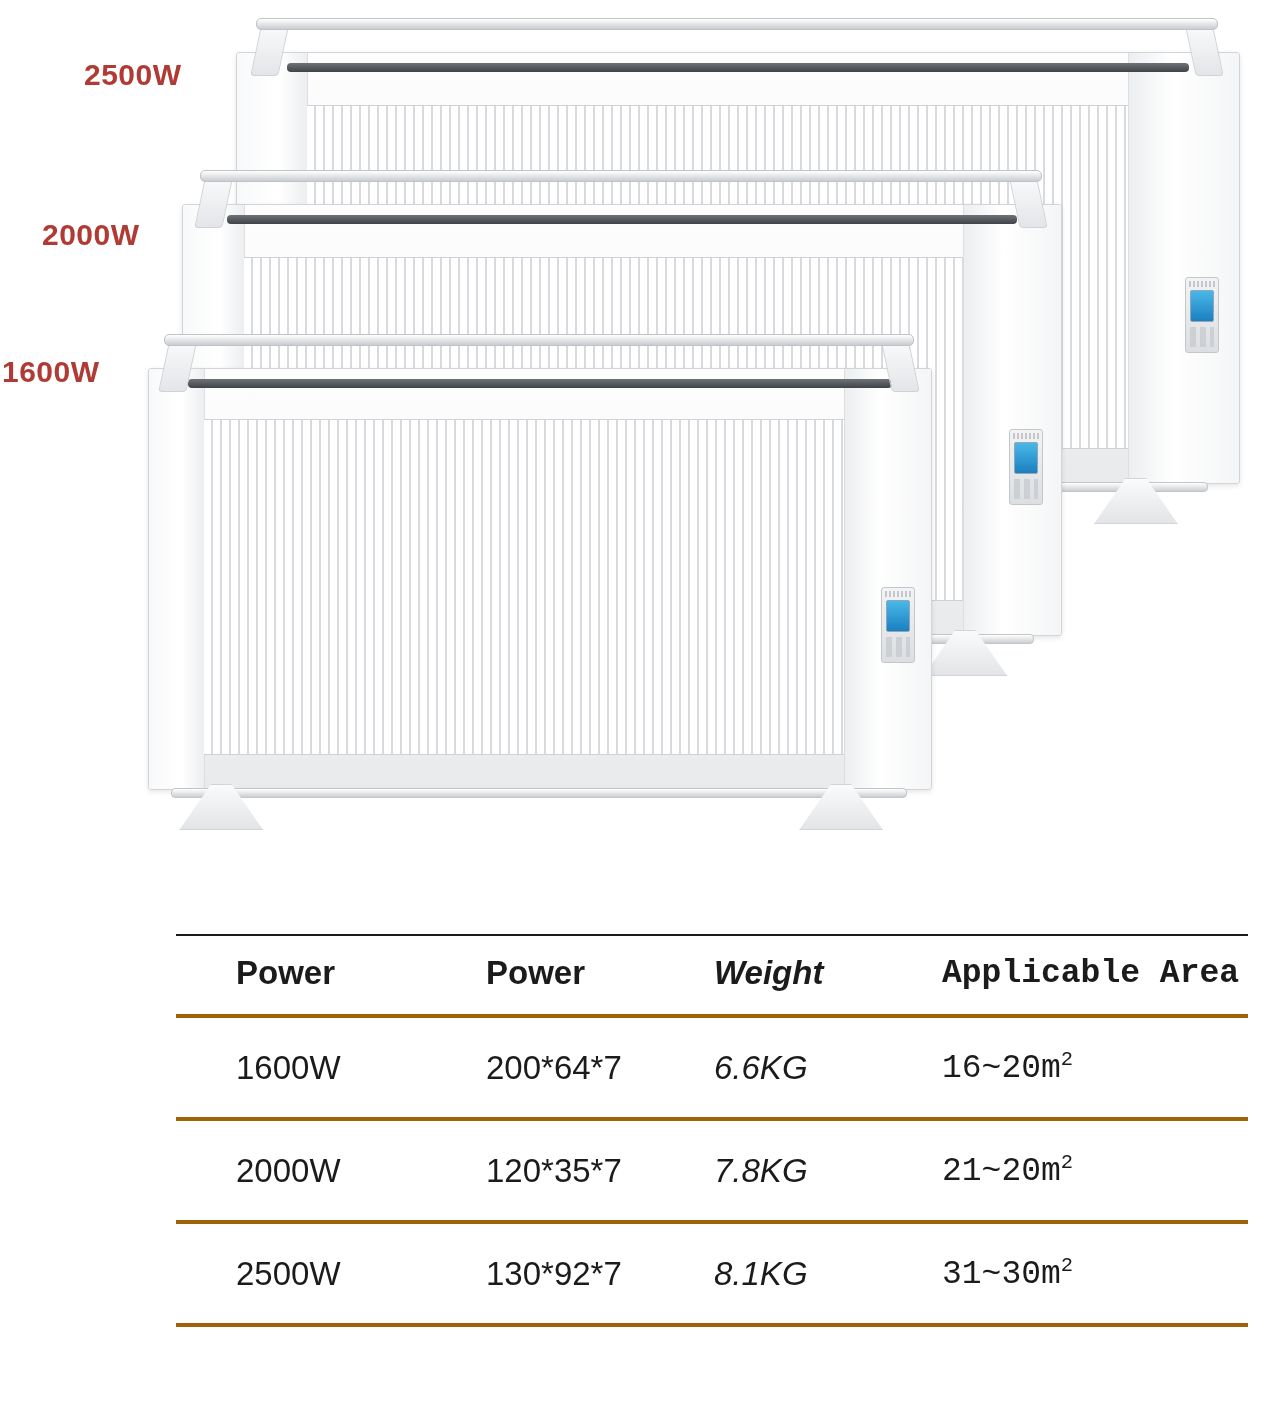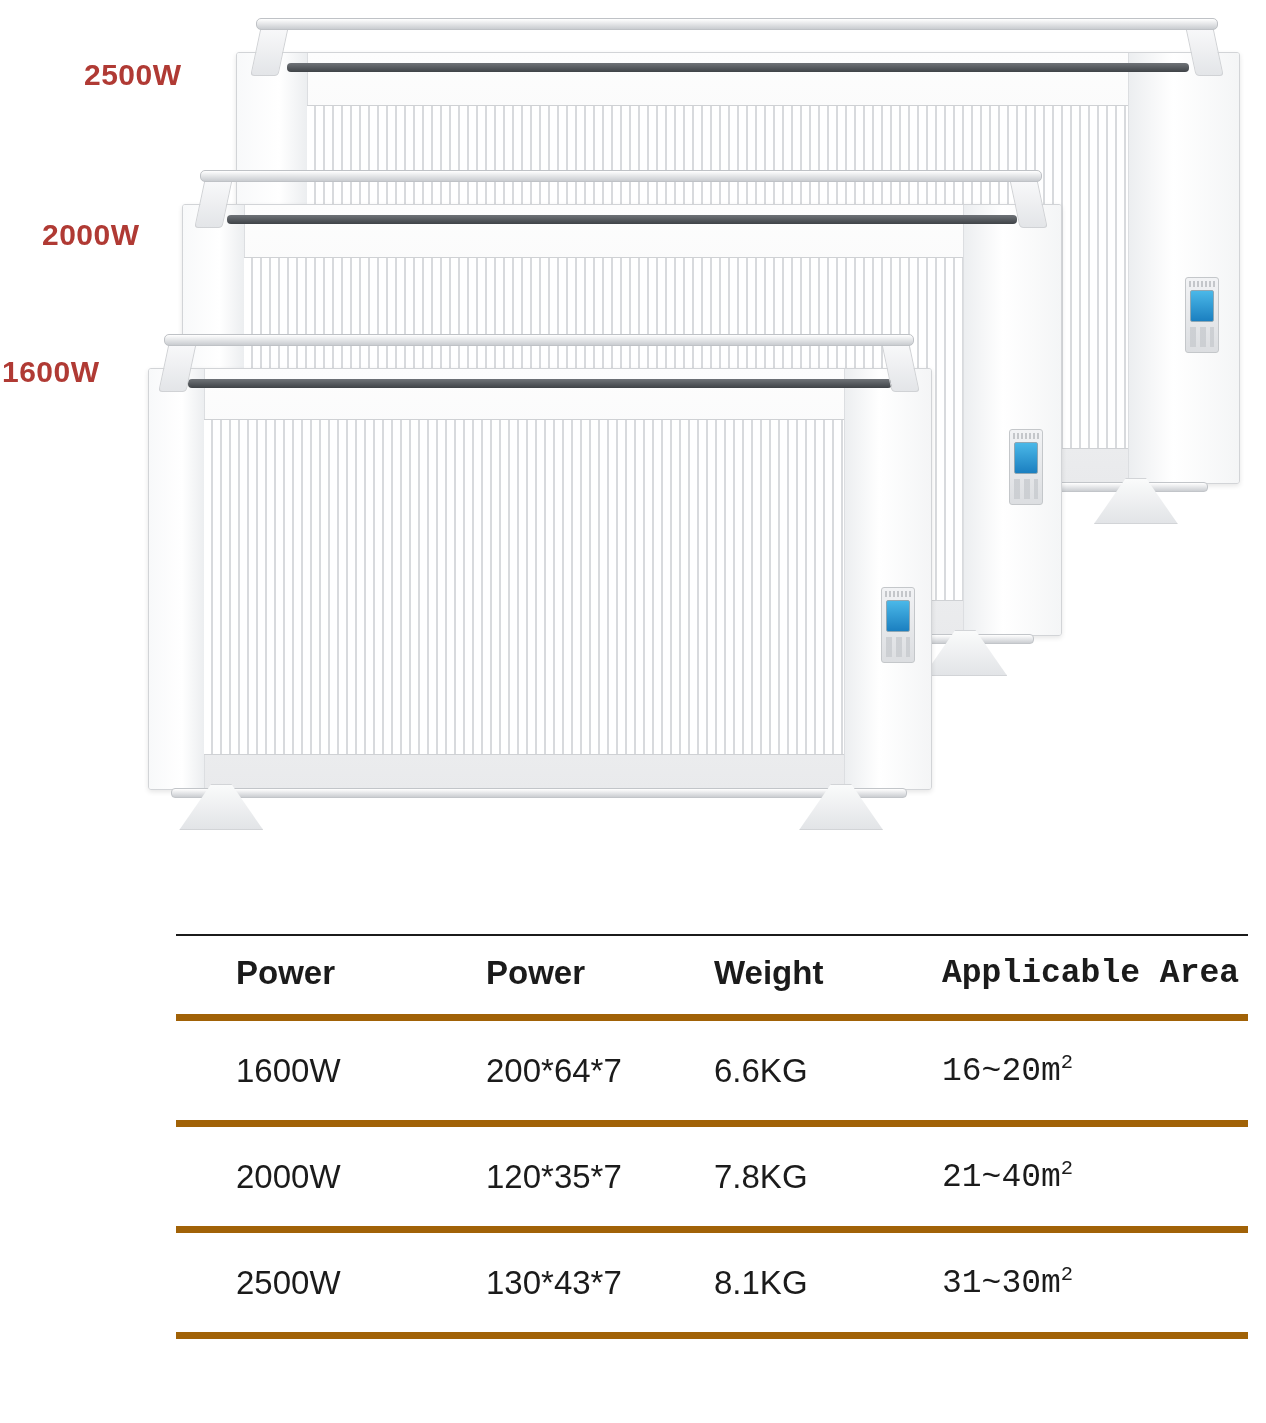"Power" table.specs th, table.specs td { border-bottom: 7px solid #a16207 -> 4px solid #a16207 }
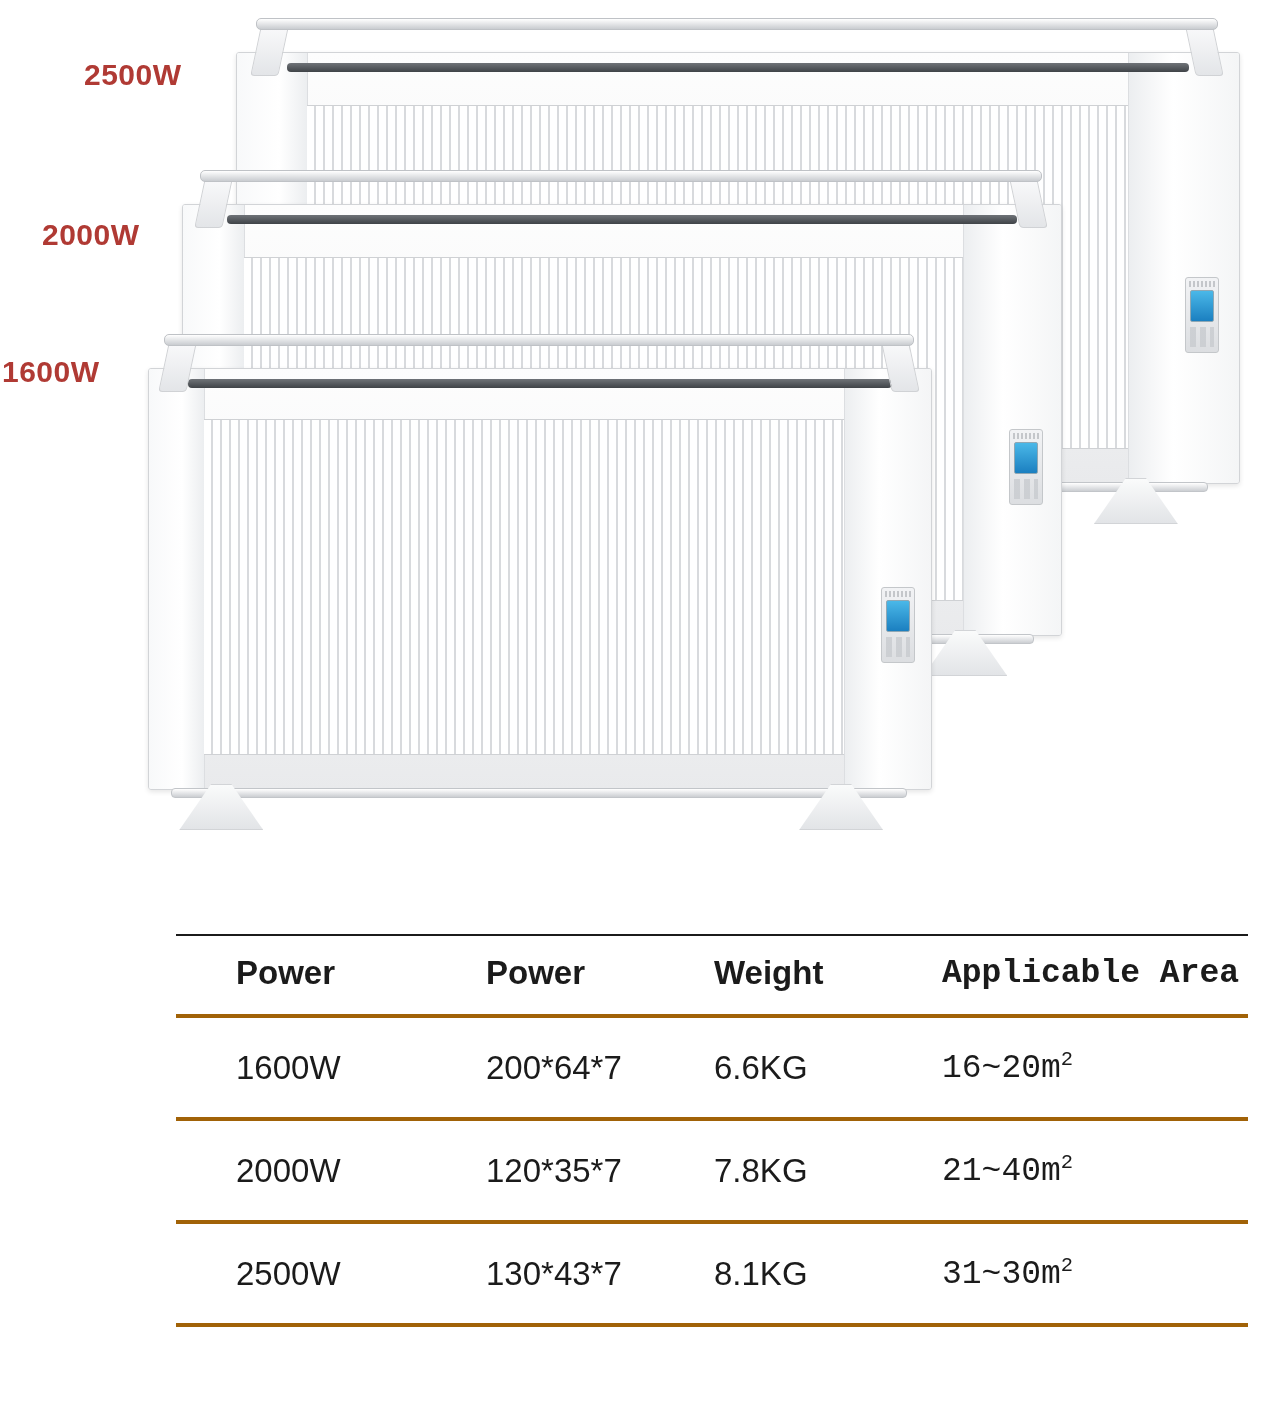"Weight" table.specs th.c2, table.specs td.c2 { font-style: none -> italic }
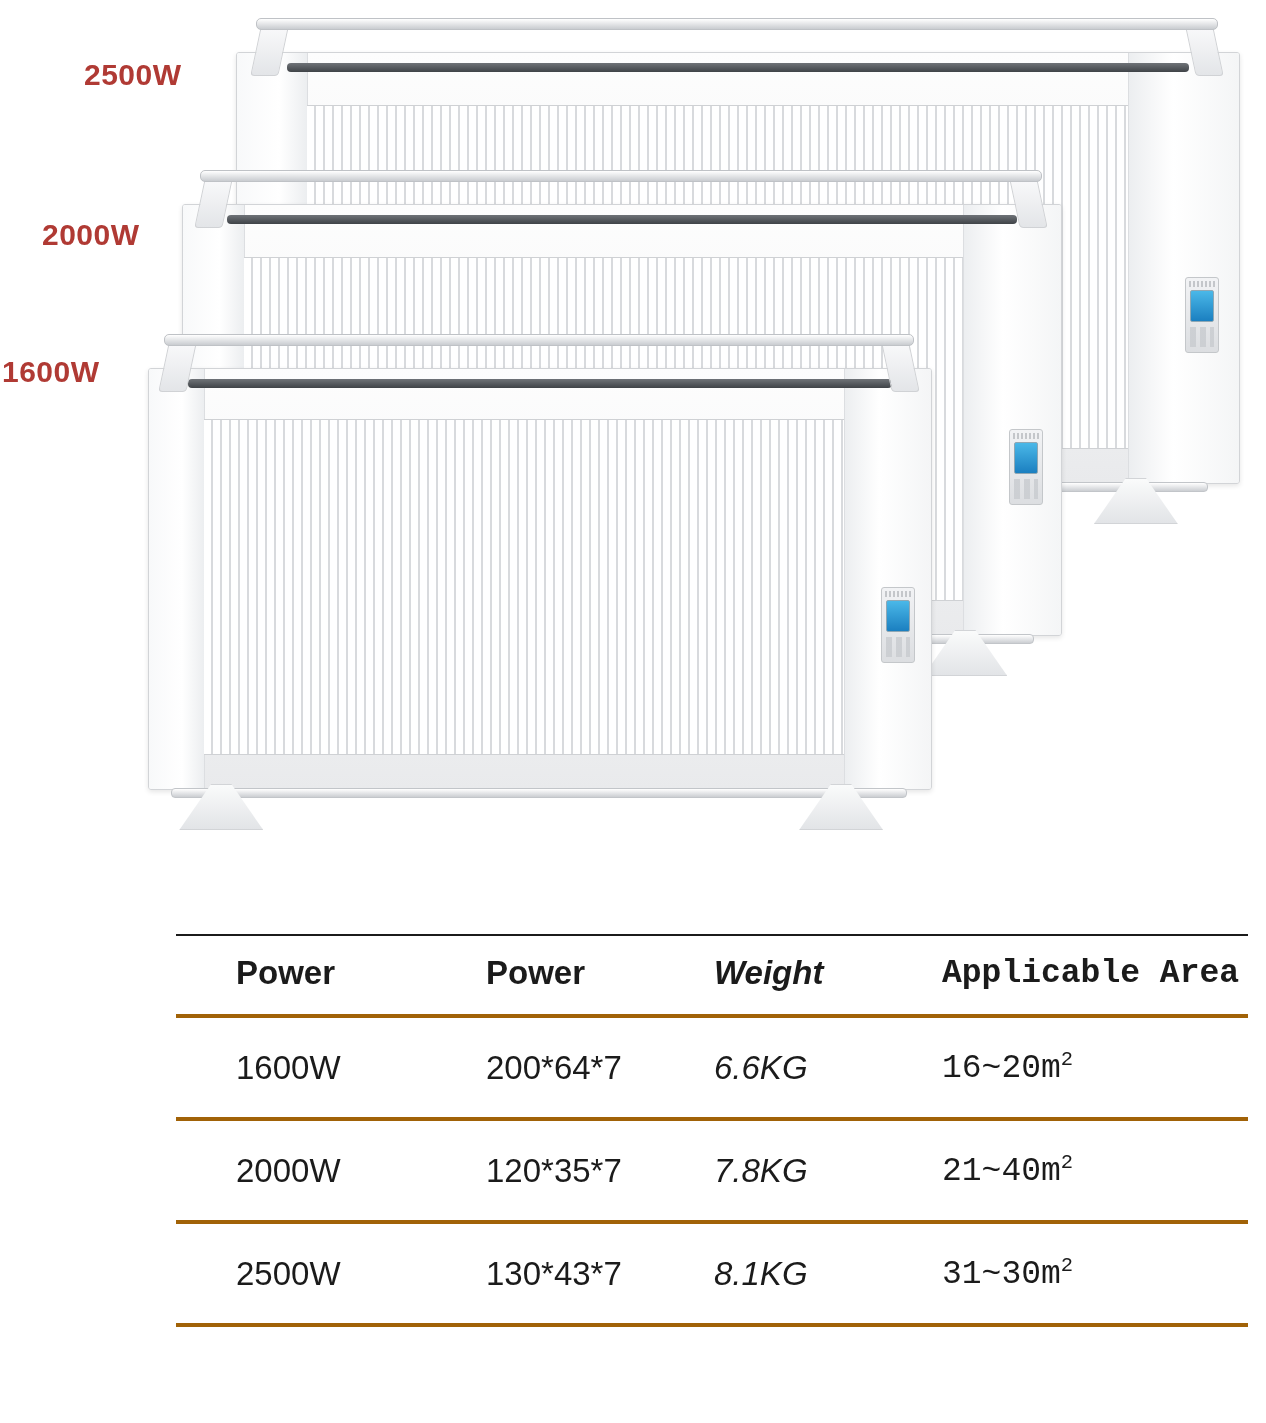"21~40m" span { text: 40m -> 20m }
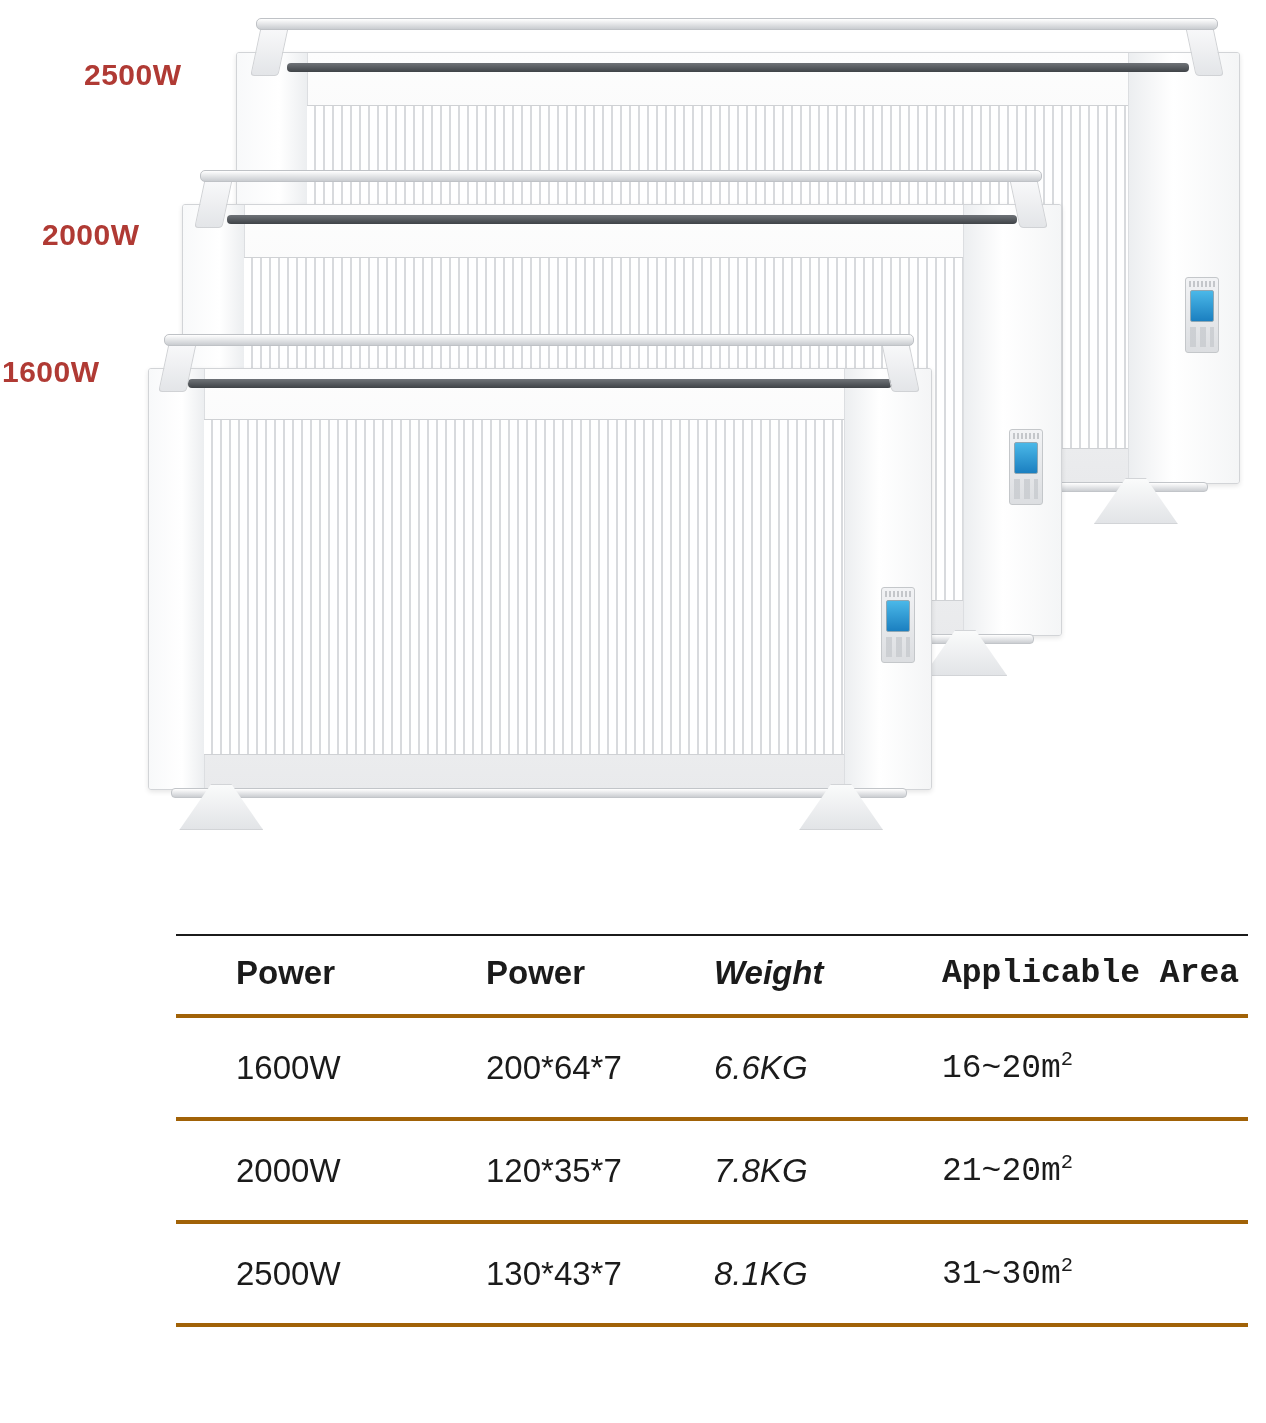"130*43*7" td.c1 { text: 43 -> 92 }
